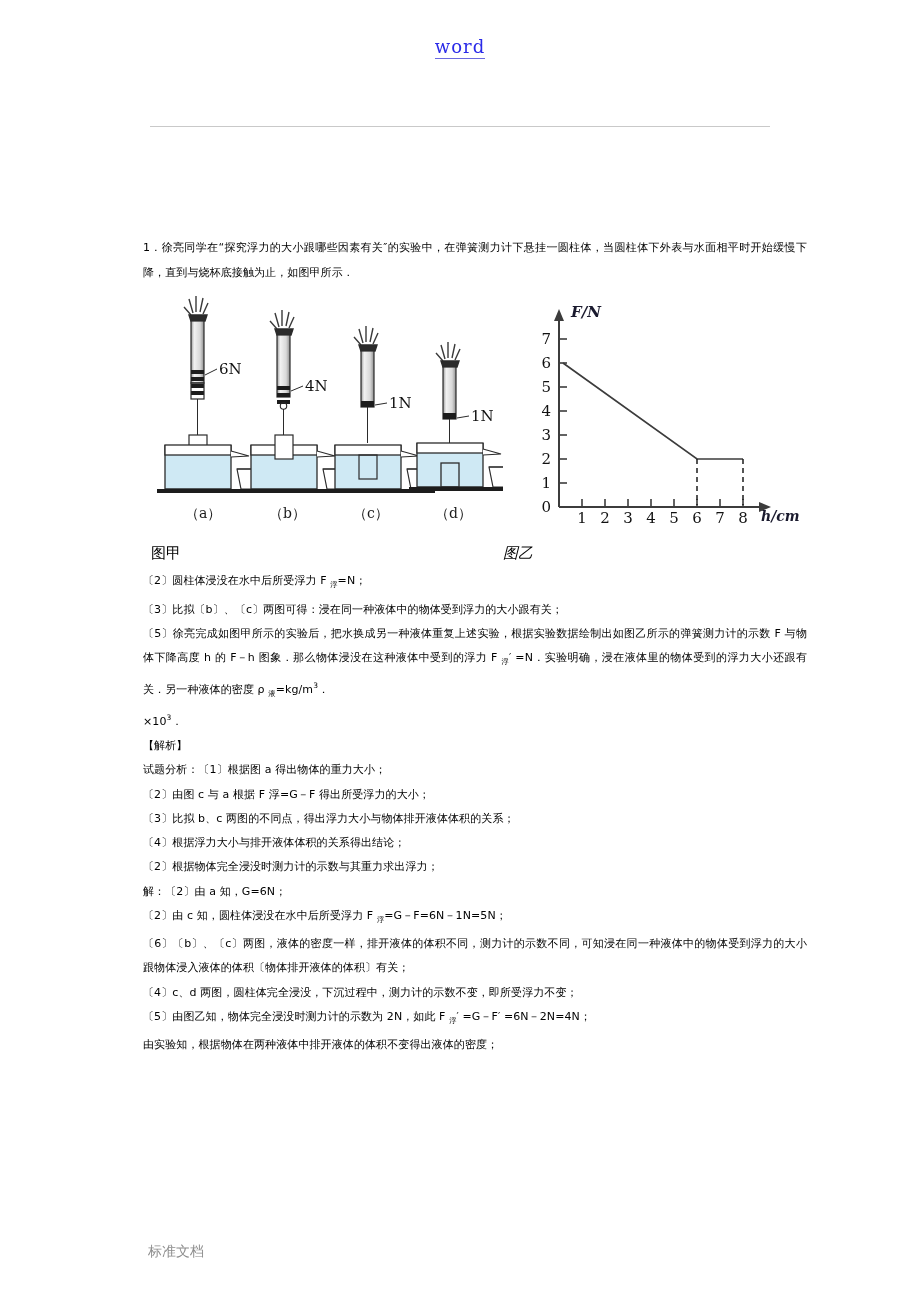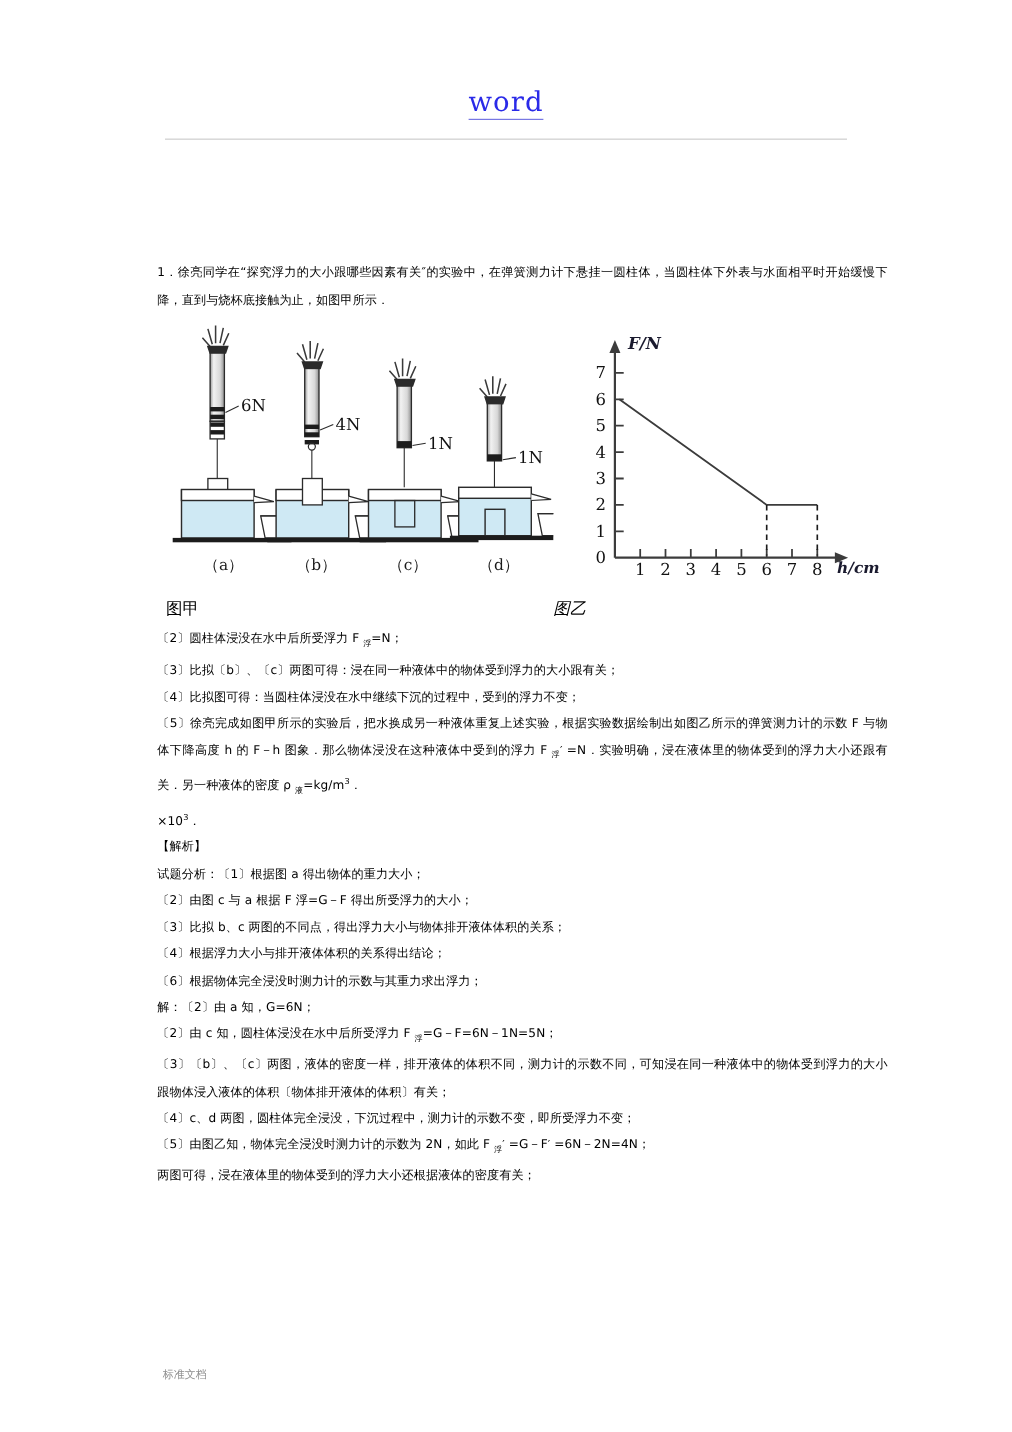"word" .header-word { font-size: 25px -> 18px; margin-top: 42px -> none }
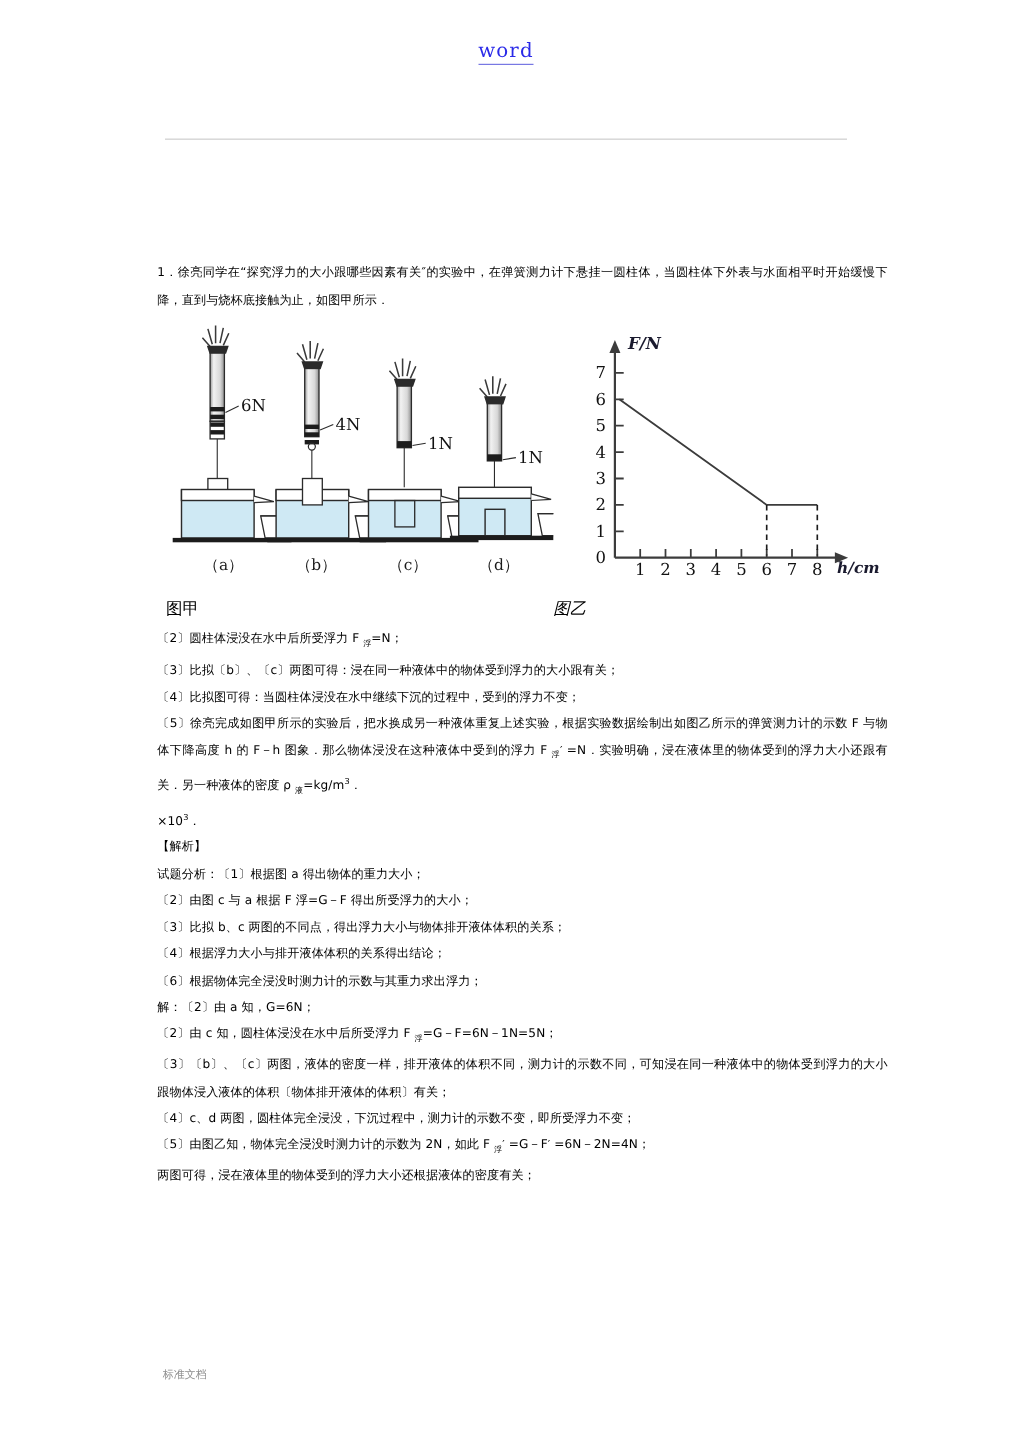"〔4〕比拟图可得：当圆柱体浸没在水中继续下沉的过程中，受到的浮力不变；" p.para { html: <p>〔4〕比拟图可得：当圆柱体浸没在水中继续下沉的过程中，受到的浮力不变；</p> -> none }
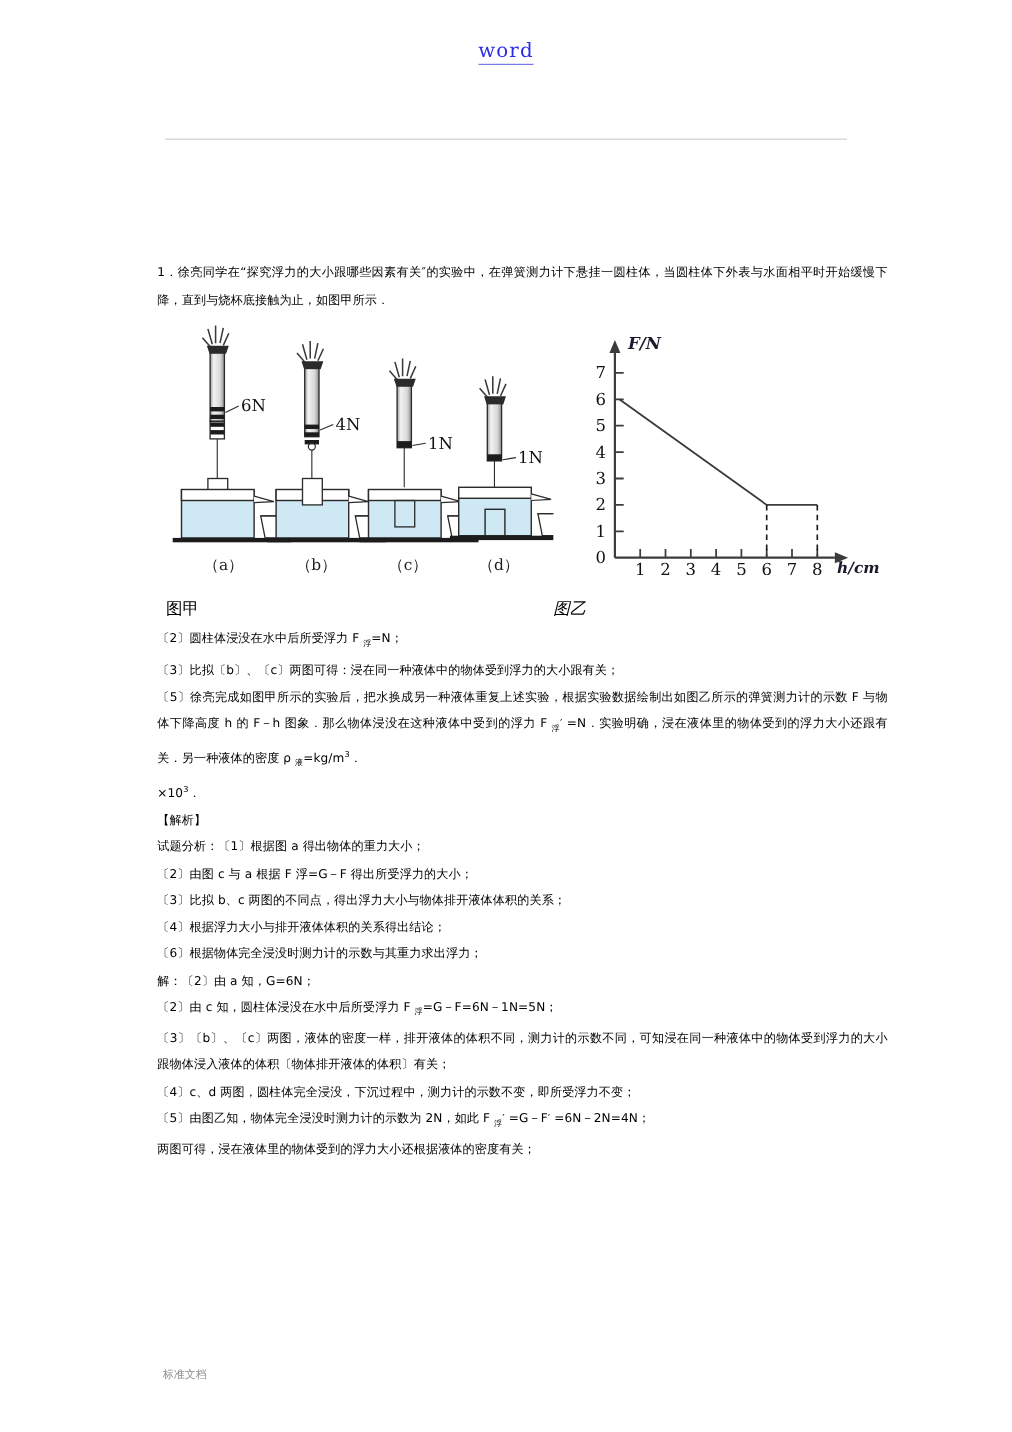"〔6〕根据物体完全浸没时测力计的示数与其重力求出浮力；" p.para { text: 6 -> 2 }
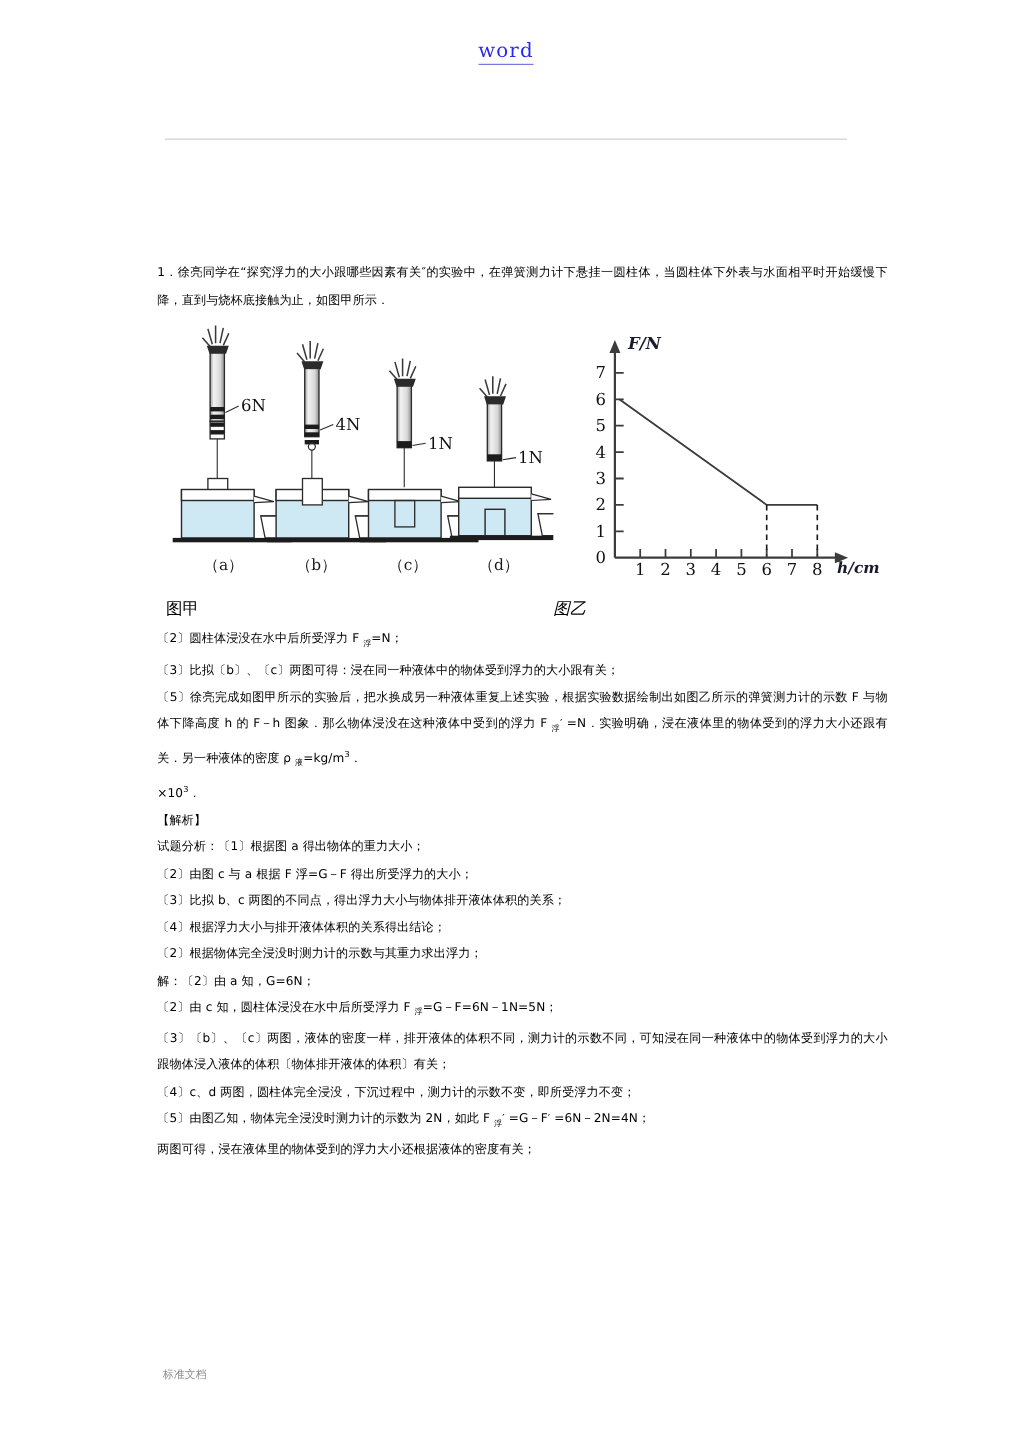"〔3〕〔b〕、〔c〕两图，液体的密度一样，排开液体的体积不同，测力计的示数不同，" p.para { text: 3 -> 6 }
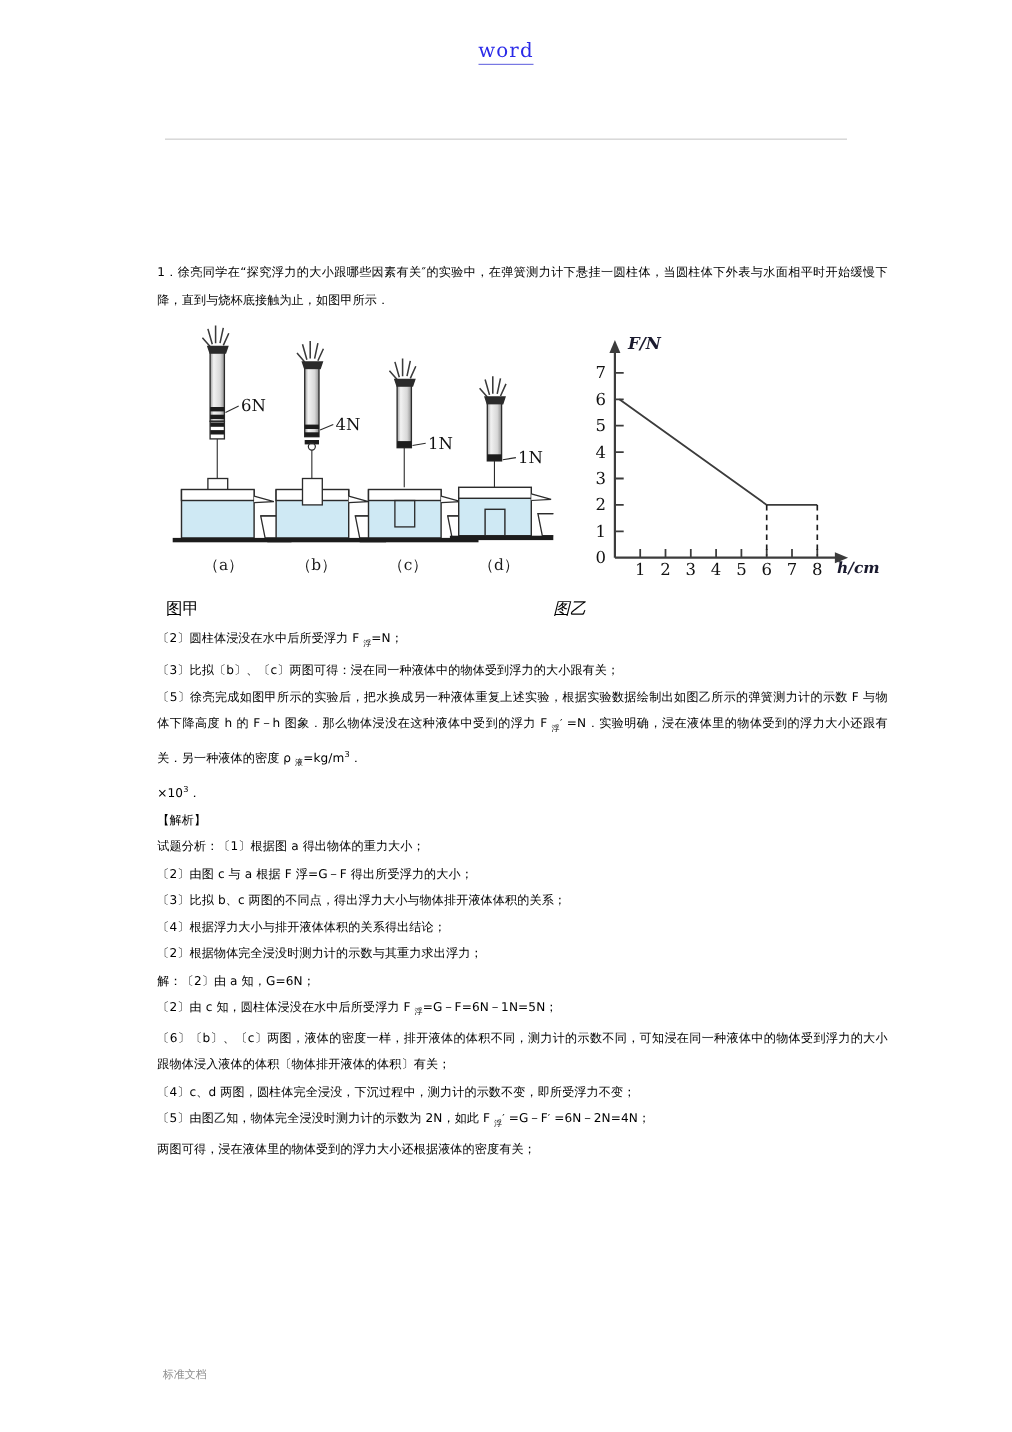"两图可得，浸在液体里的物体受到的浮力大小还根据液体的密度有关；" p.para { text: 两图可得，浸在液体里的物体受到的浮力大小还根据液体的密度有关 -> 由实验知，根据物体在两种液体中排开液体的体积不变得出液体的密度 }
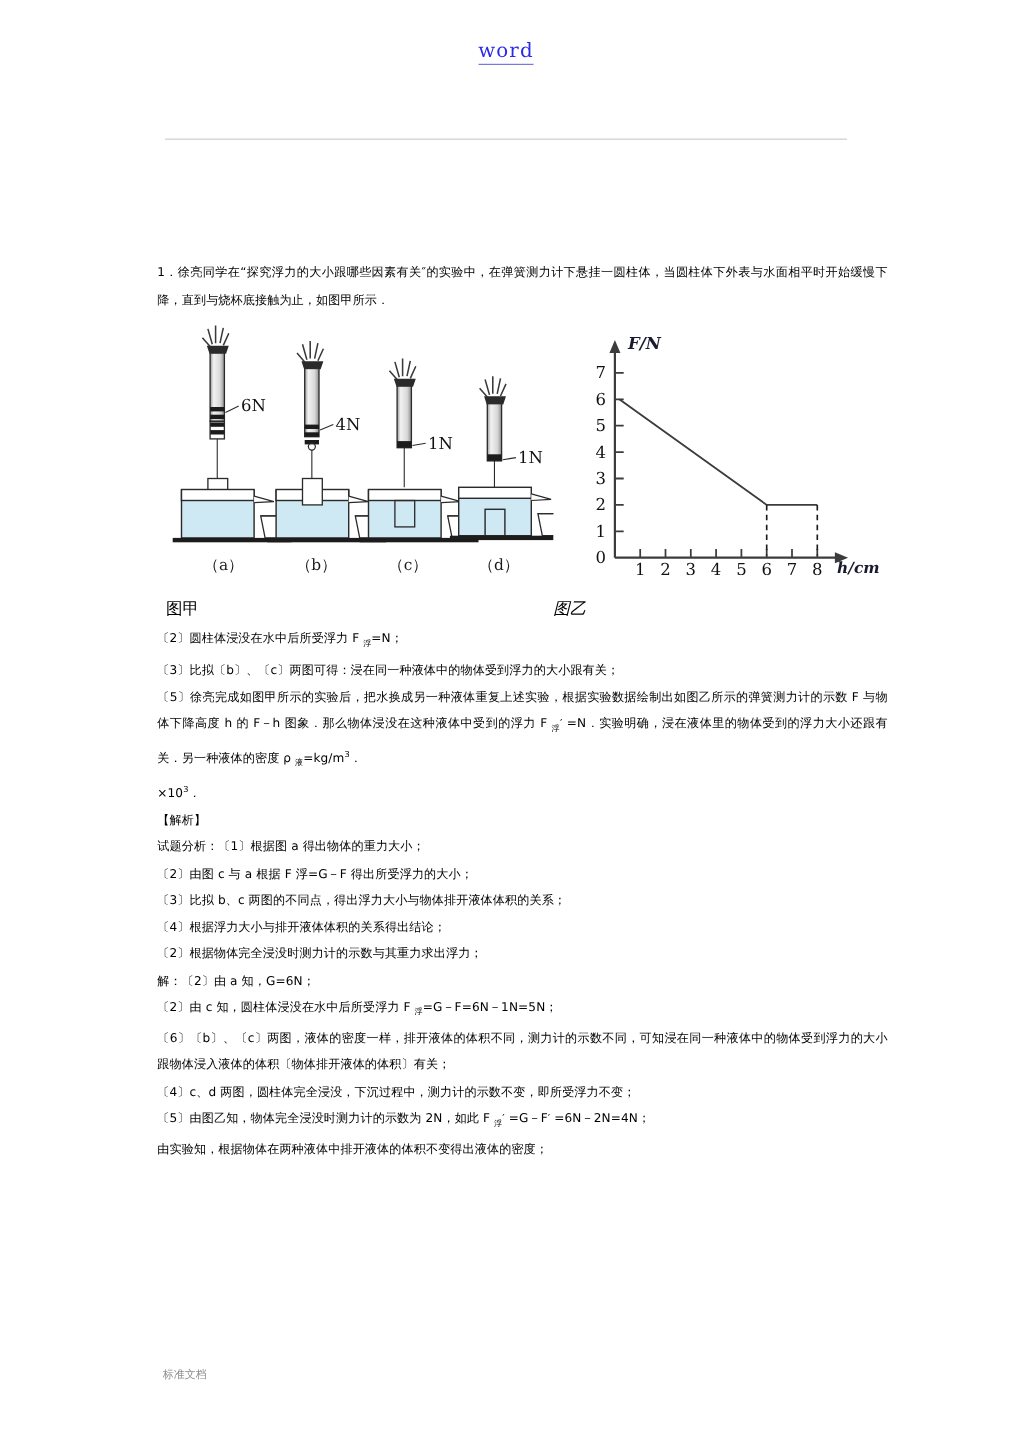"标准文档" .footer { font-size: 10px -> 14px }
